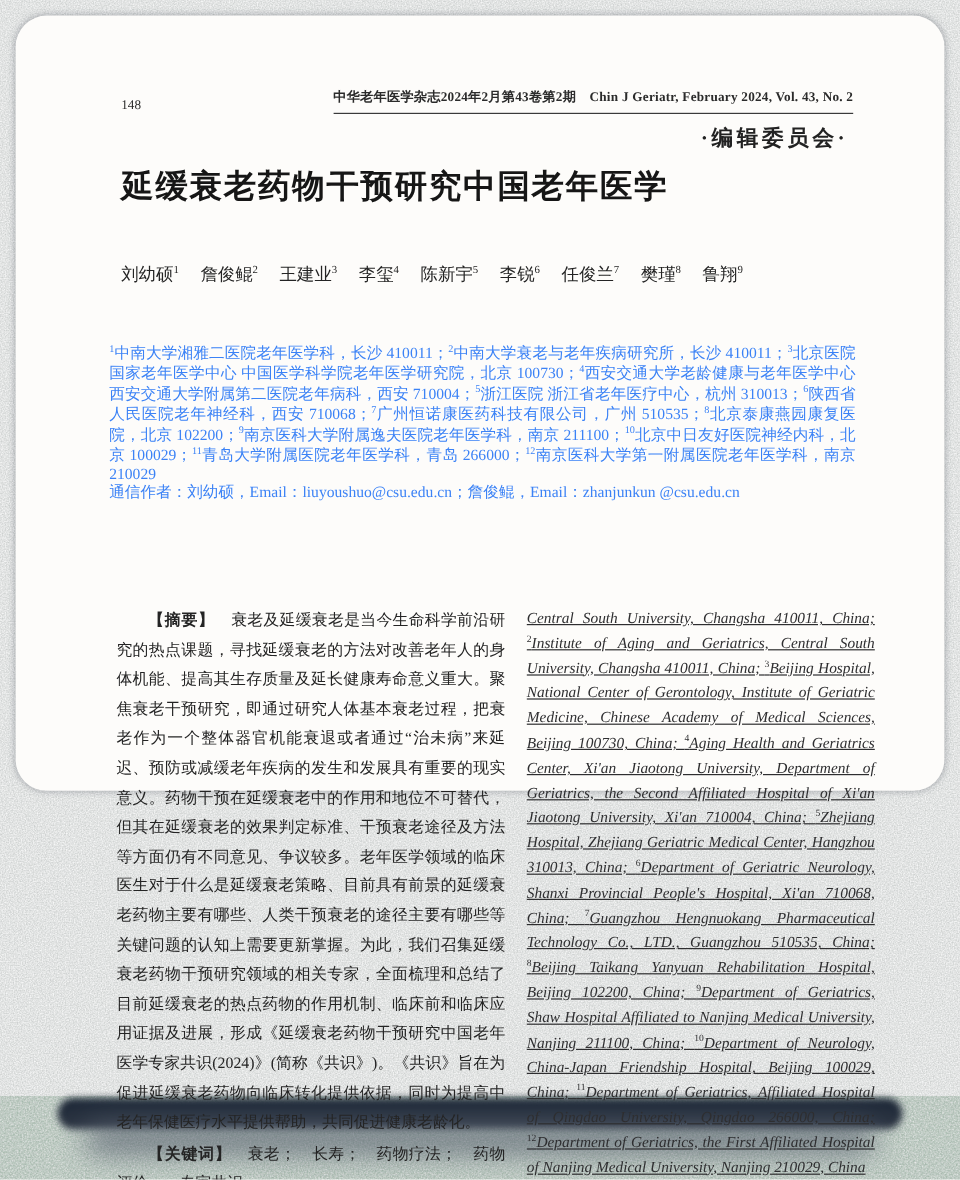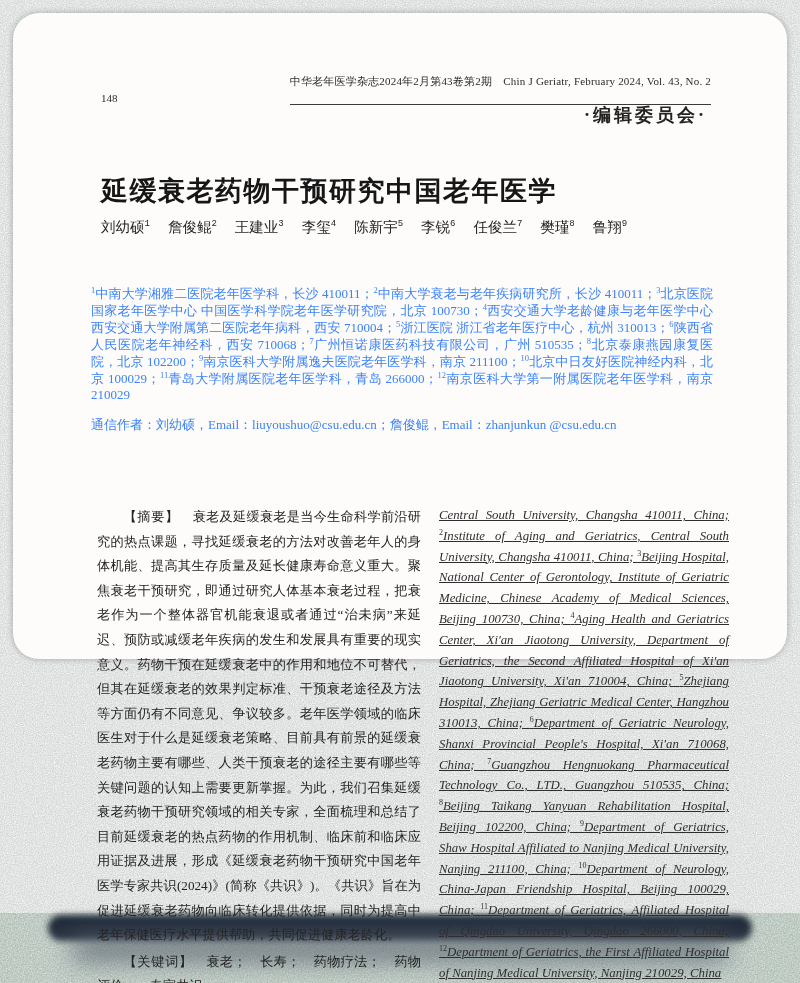"中华老年医学杂志2024年2月第43卷第2期 Chin J Geriatr," .journal-ref { font-weight: none -> bold; padding-bottom: 16px -> 6px }
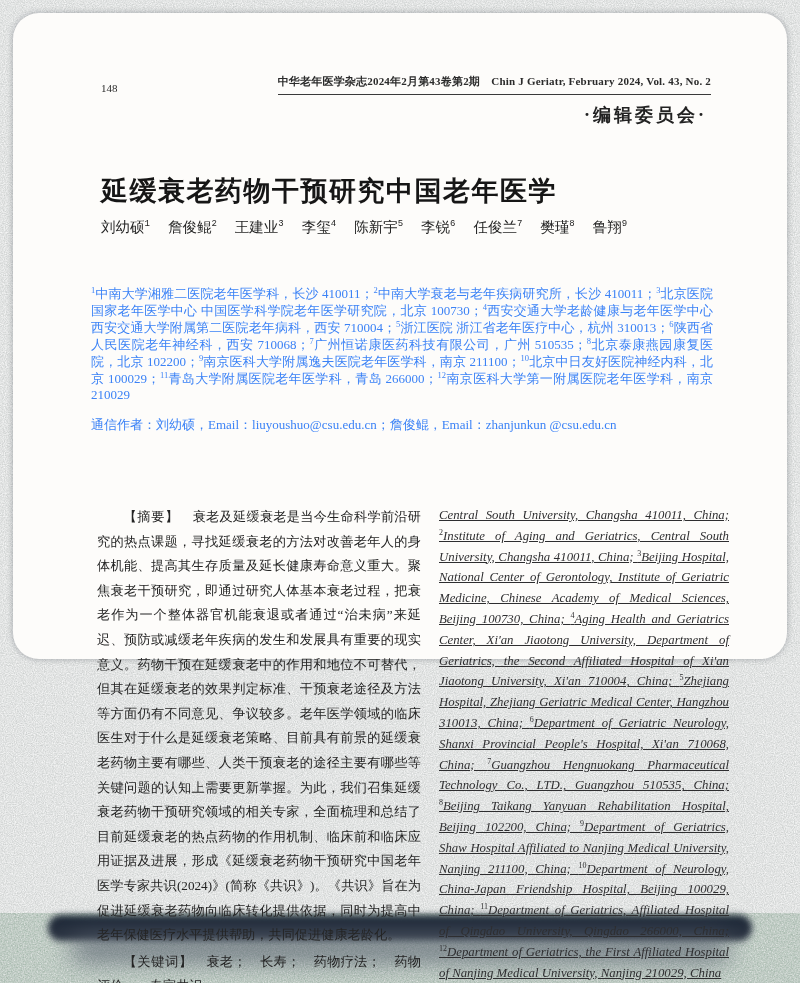"延缓衰老药物干预研究中国老年医学" .title-block { margin-top: 36px -> none }
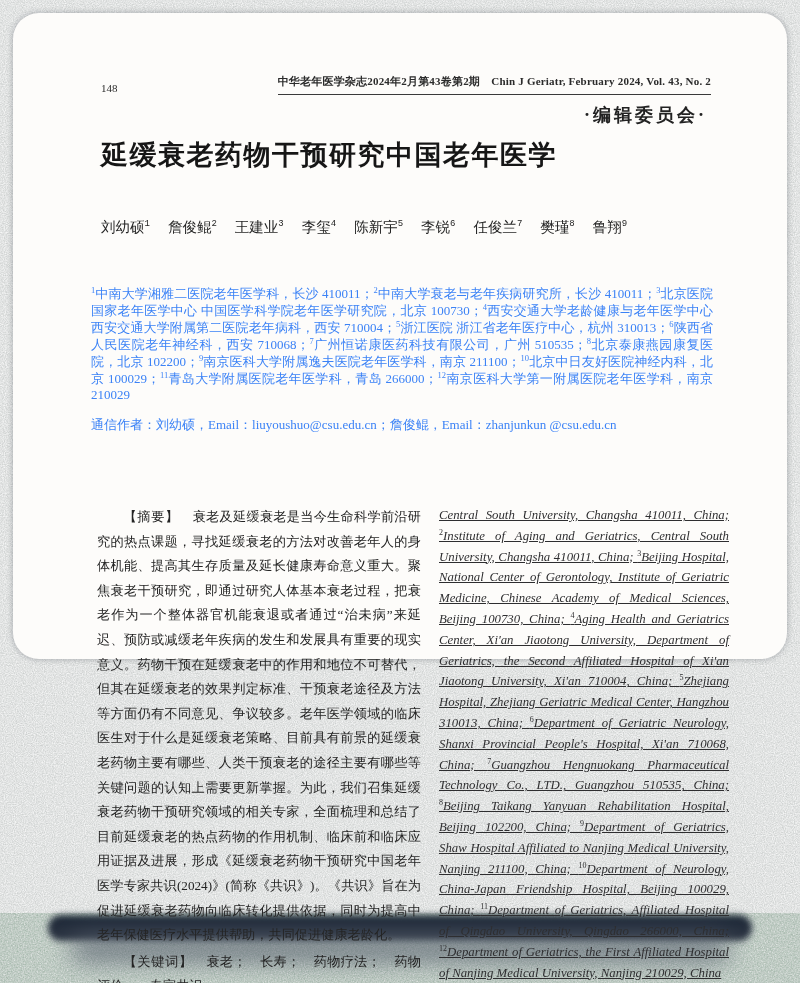"刘幼硕1" .authors-line .author { font-family: Liberation Mono, monospace -> none }
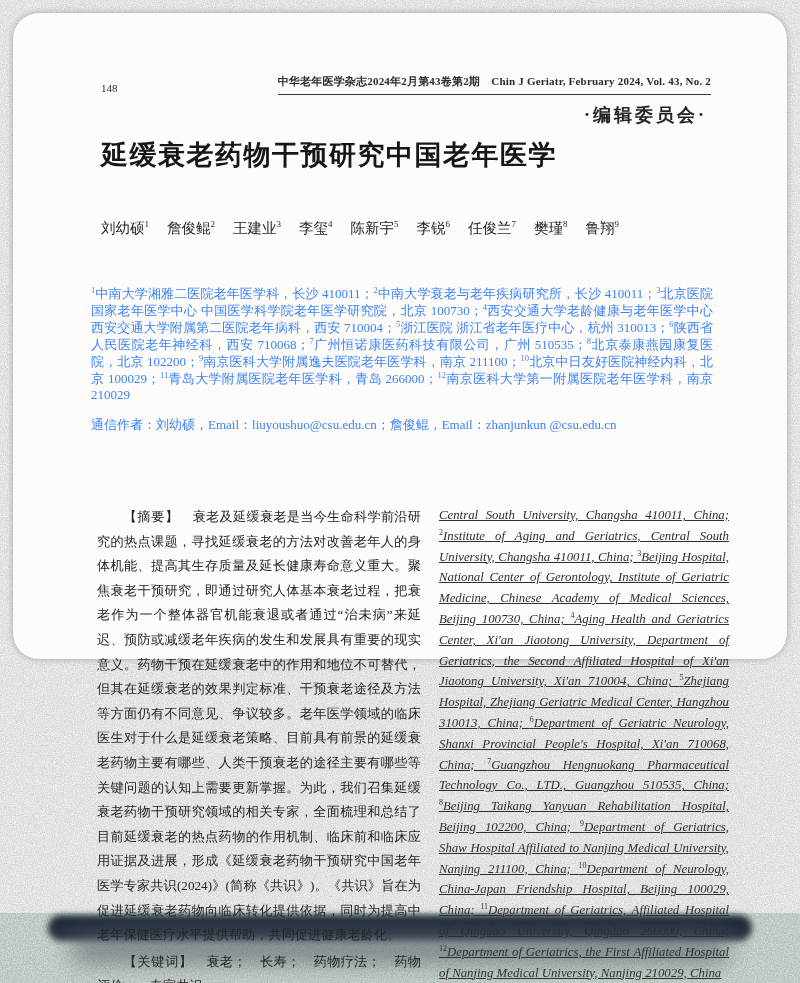"通信作者：刘幼硕，Email：liuyoushuo@csu.edu.cn；詹俊鲲" .corr-cn { margin-top: 15px -> 0 }
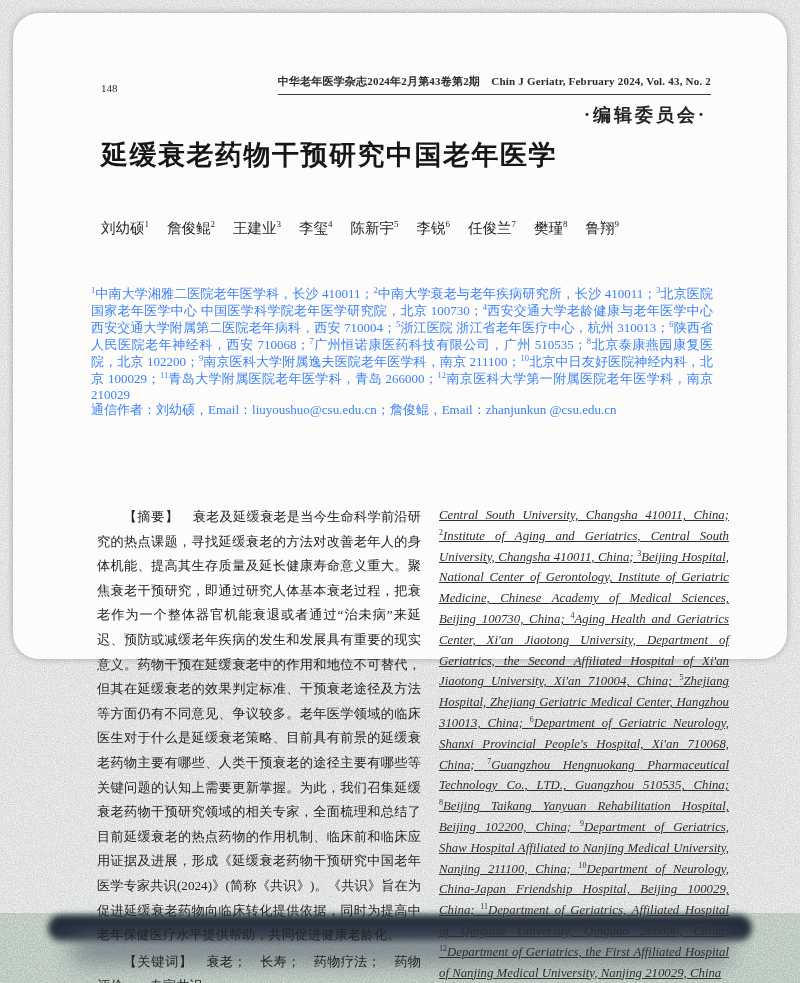"【摘要】" .bold-label { font-weight: normal -> bold }
